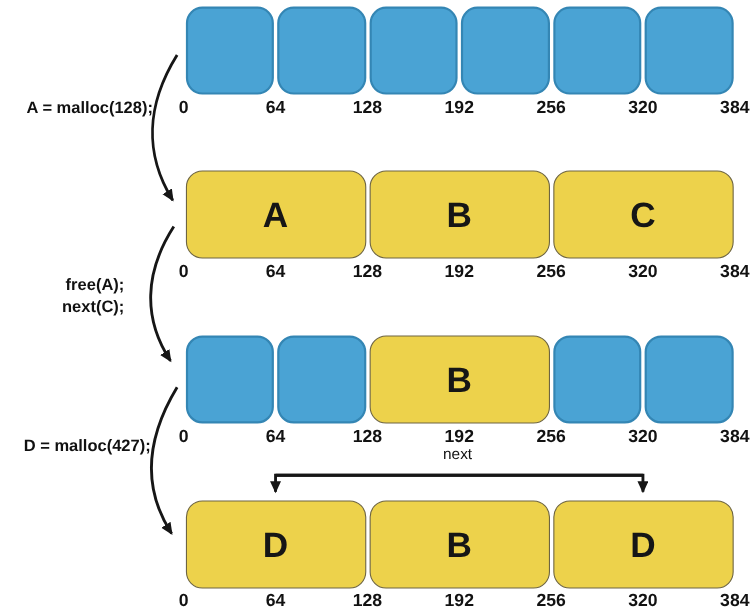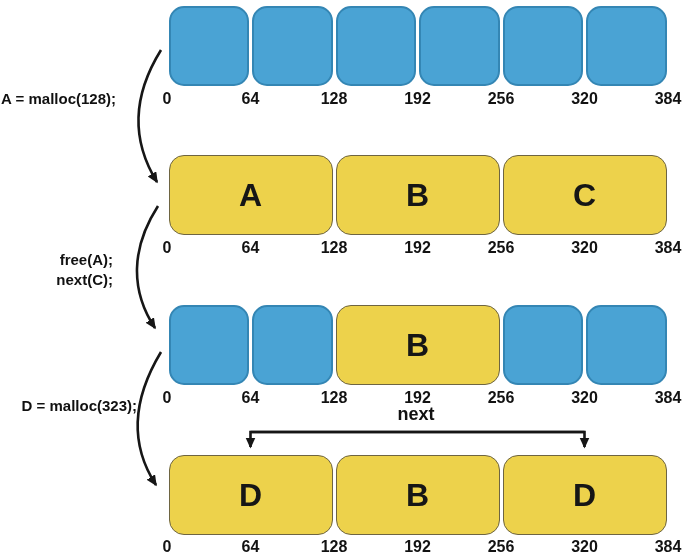"A = malloc(128);" .ann-malloc-abc { right: 569px -> 546px }
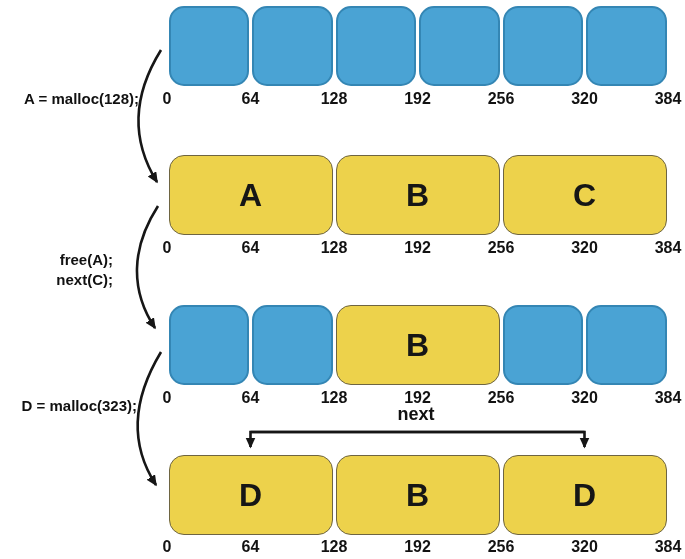"D = malloc(323);" div { text: 323 -> 427 }
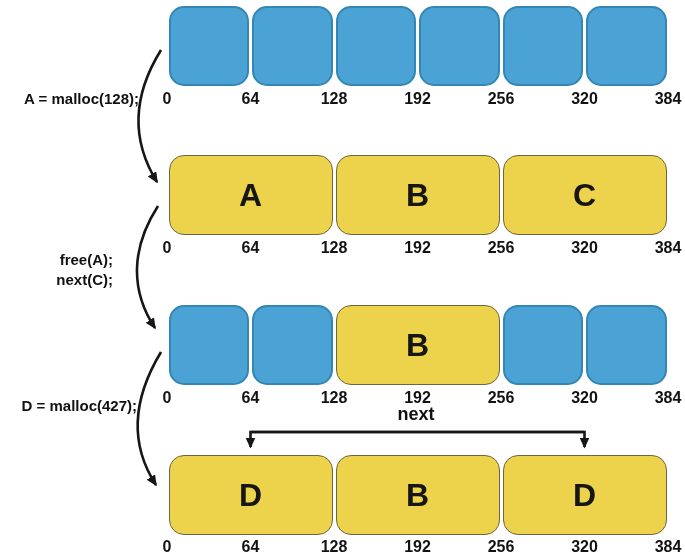"next" .next-label { font-size: 18px -> 14px; font-weight: bold -> normal }
